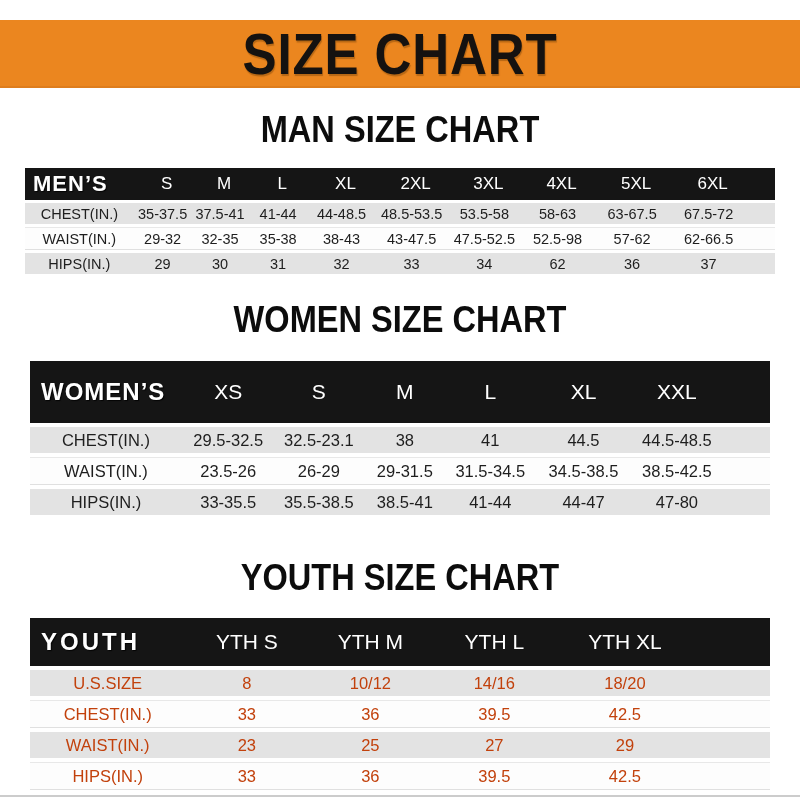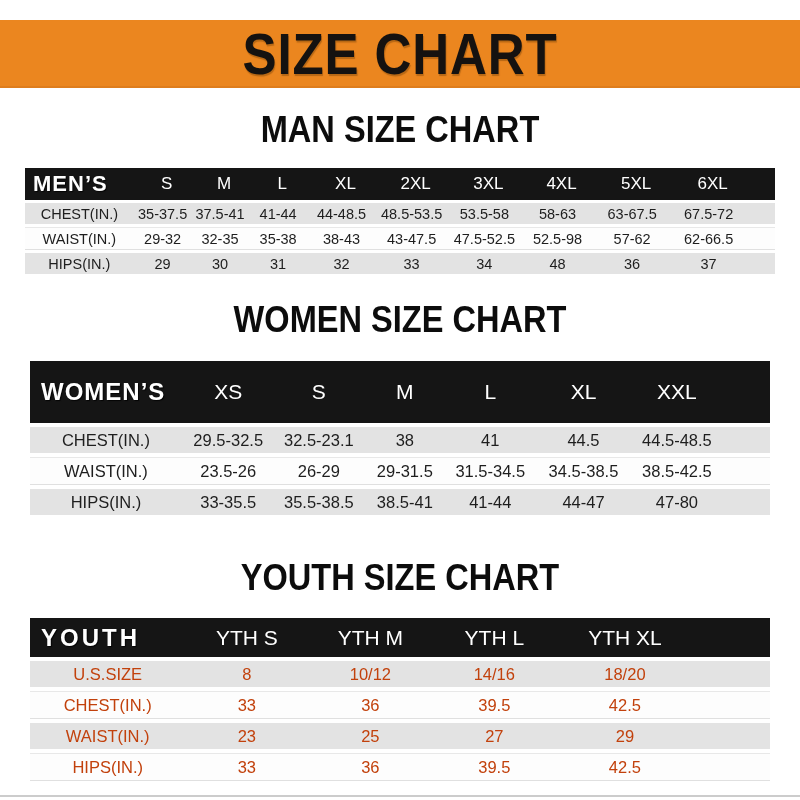"48" td { text: 48 -> 62 }
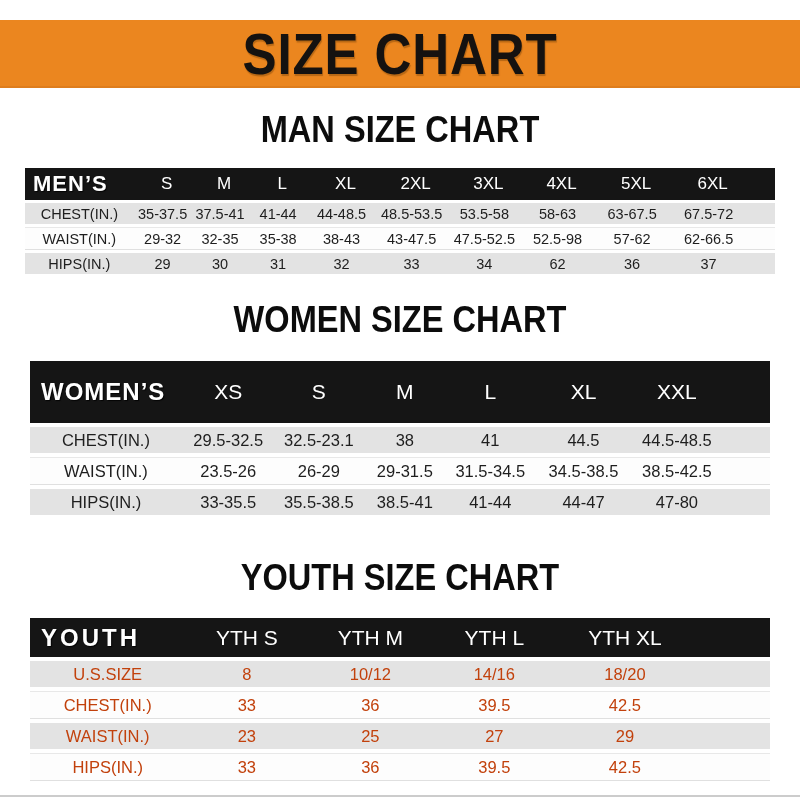"YOUTH" #table-youth .head-row th { height: 39px -> 48px }
